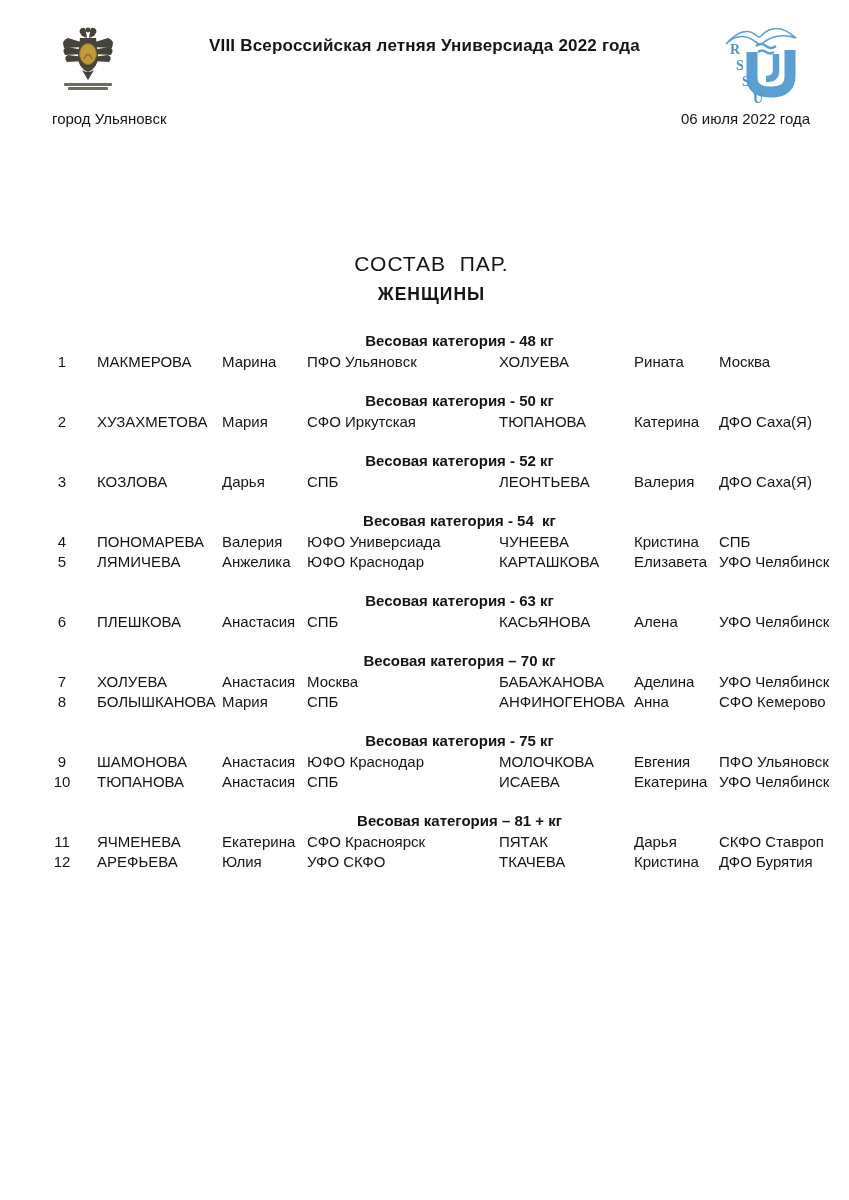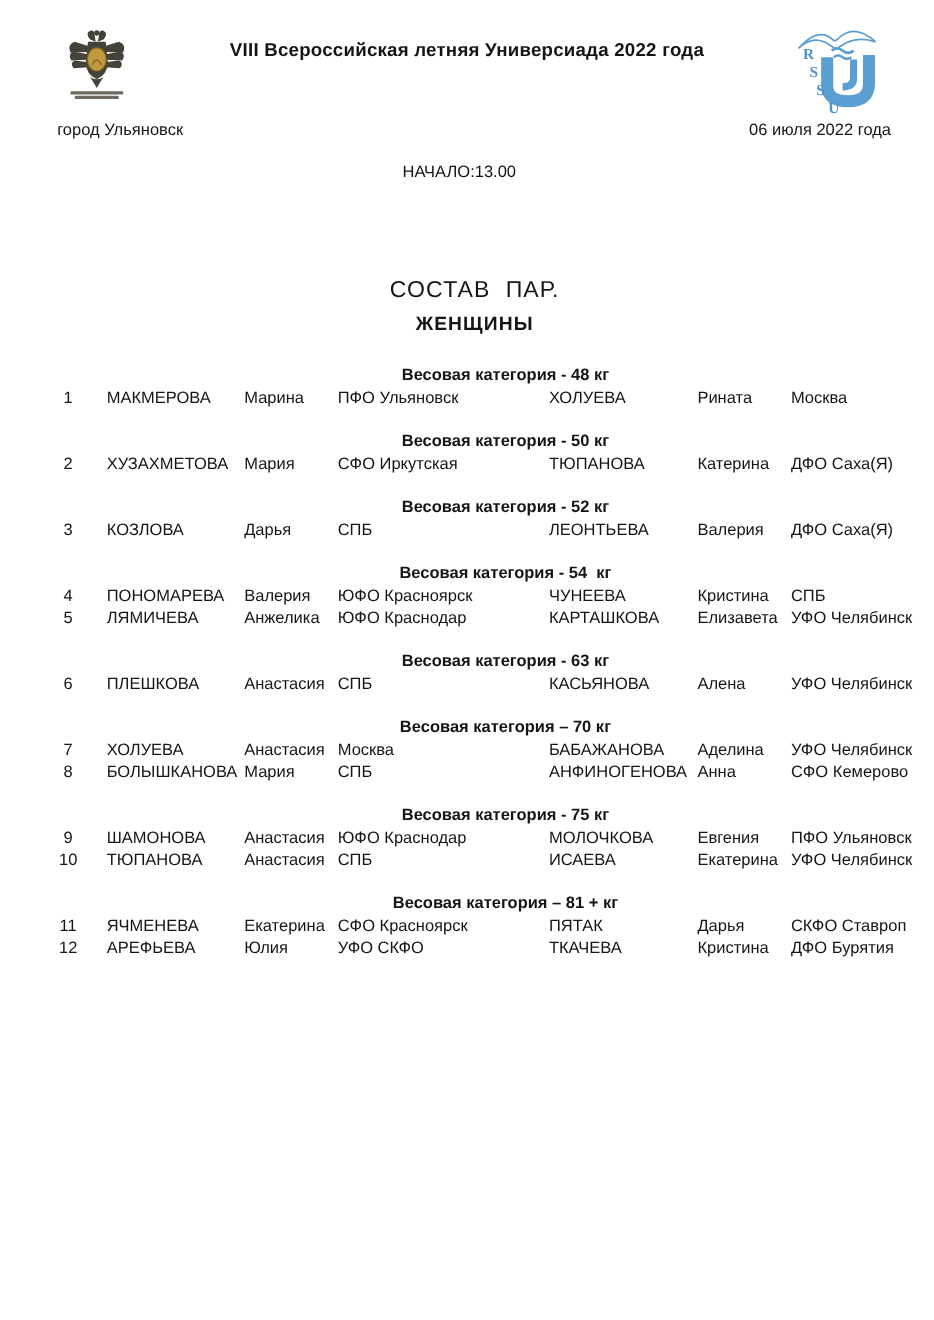"НАЧАЛО:13.00" div.start-time { html: <div>НАЧАЛО:13.00</div> -> none }
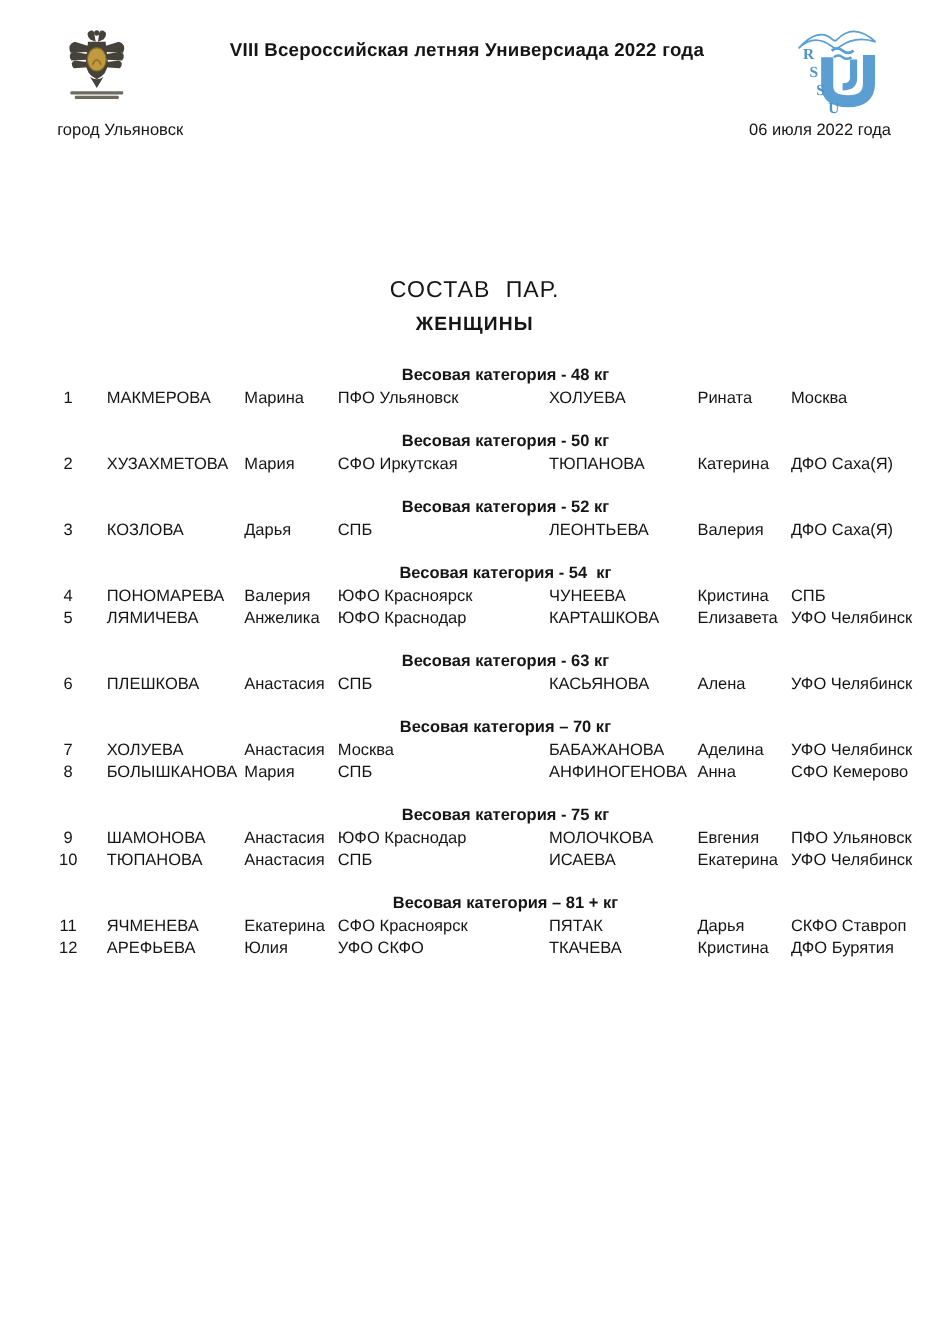"ЮФО Красноярск" div.cell { text: Красноярск -> Универсиада }
